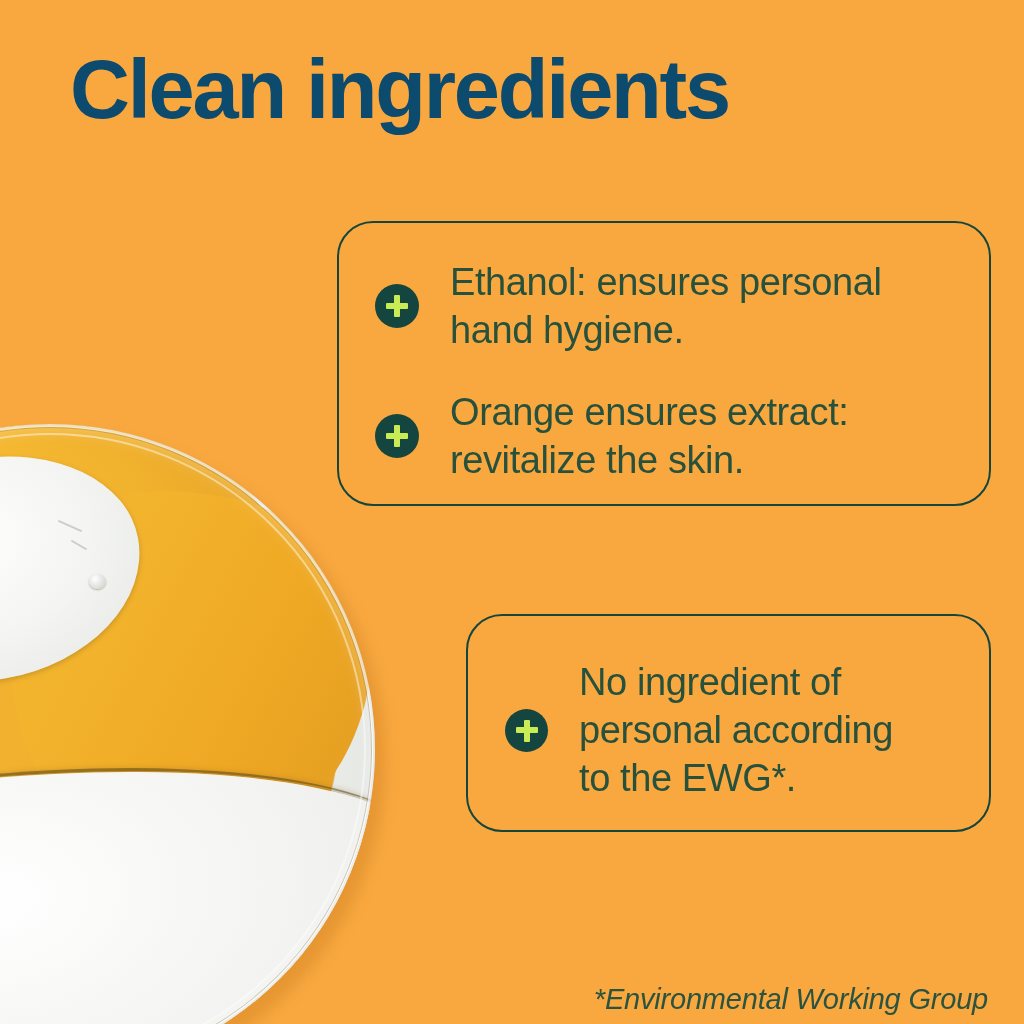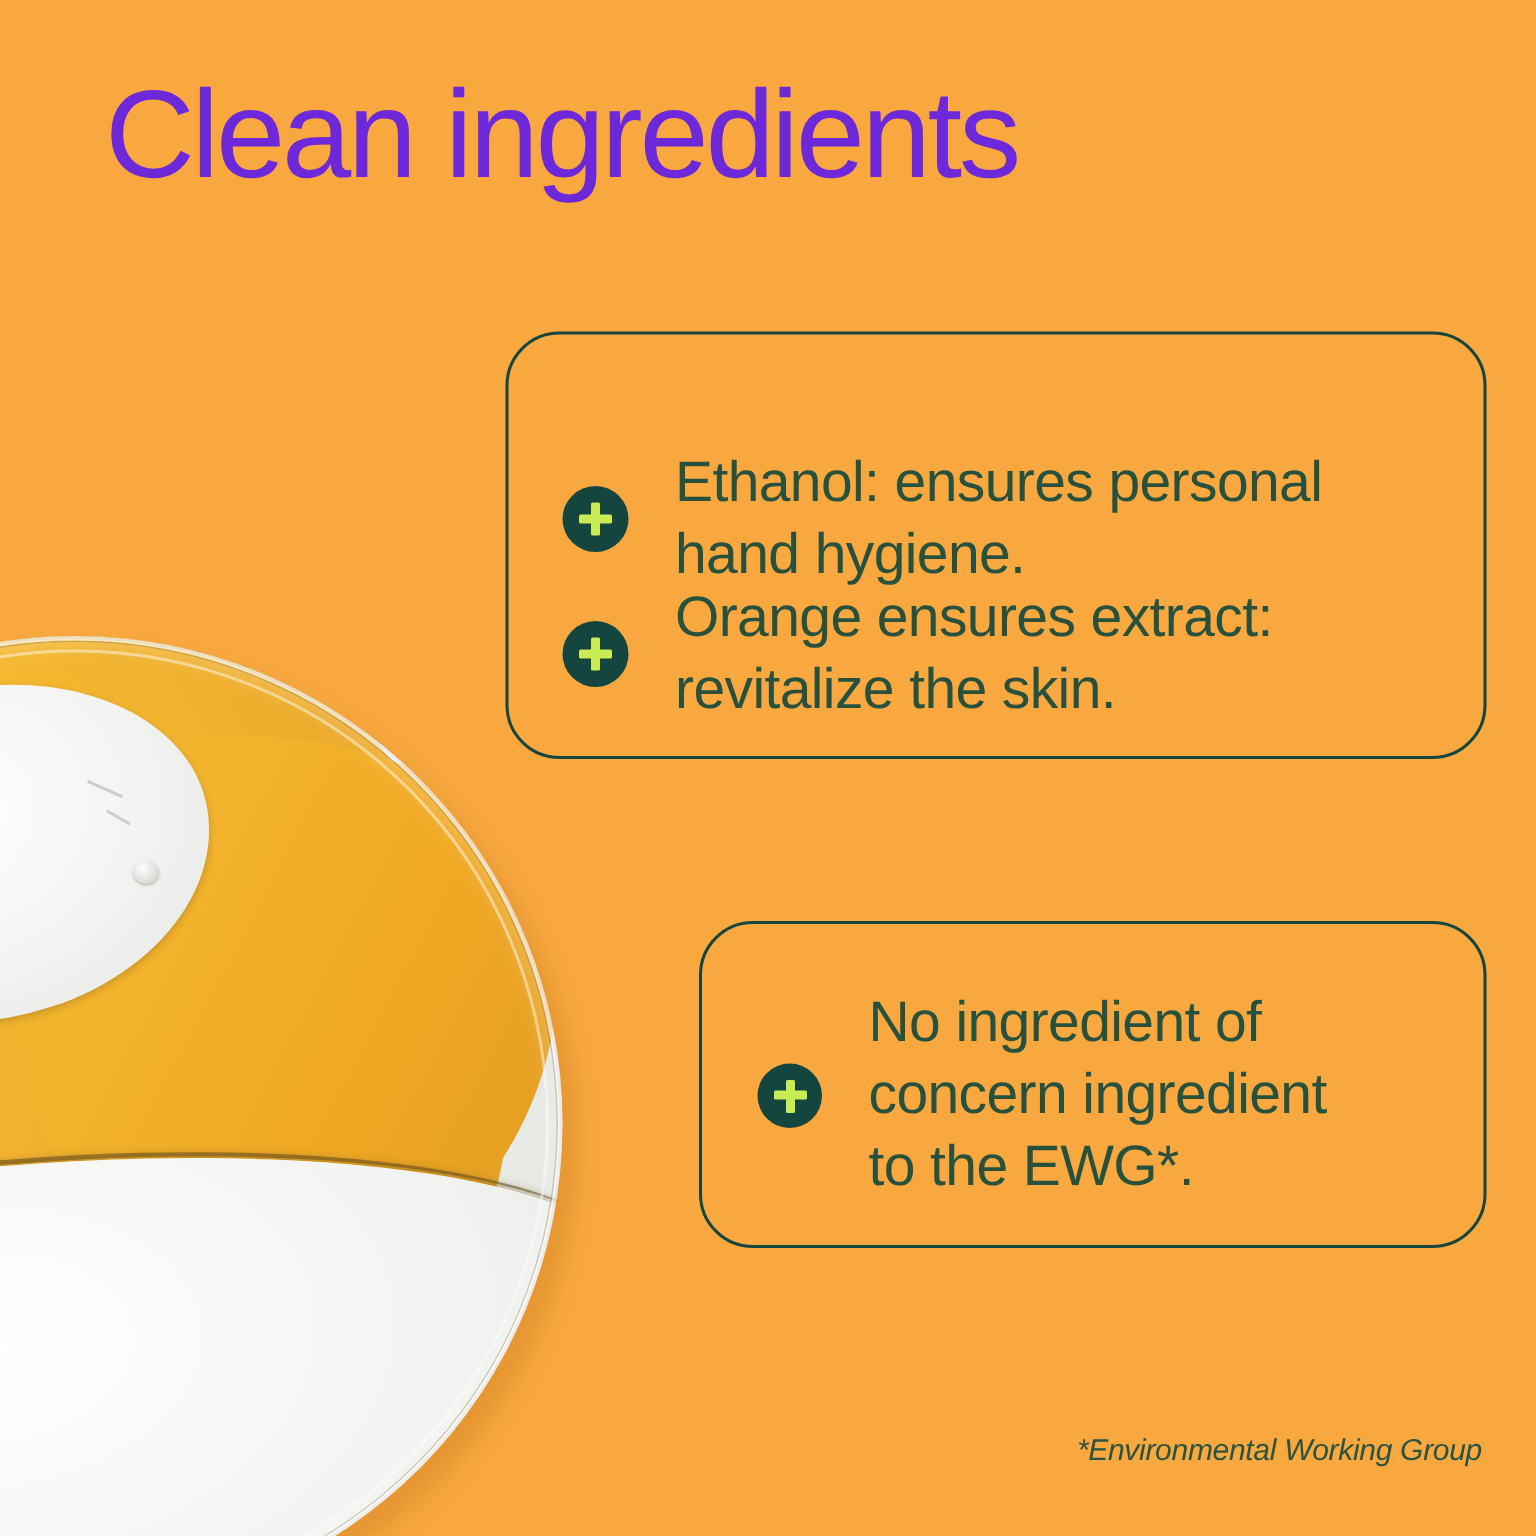"Clean ingredients" #headline { color: #6d28d9 -> #0c4a6e; font-weight: normal -> bold }
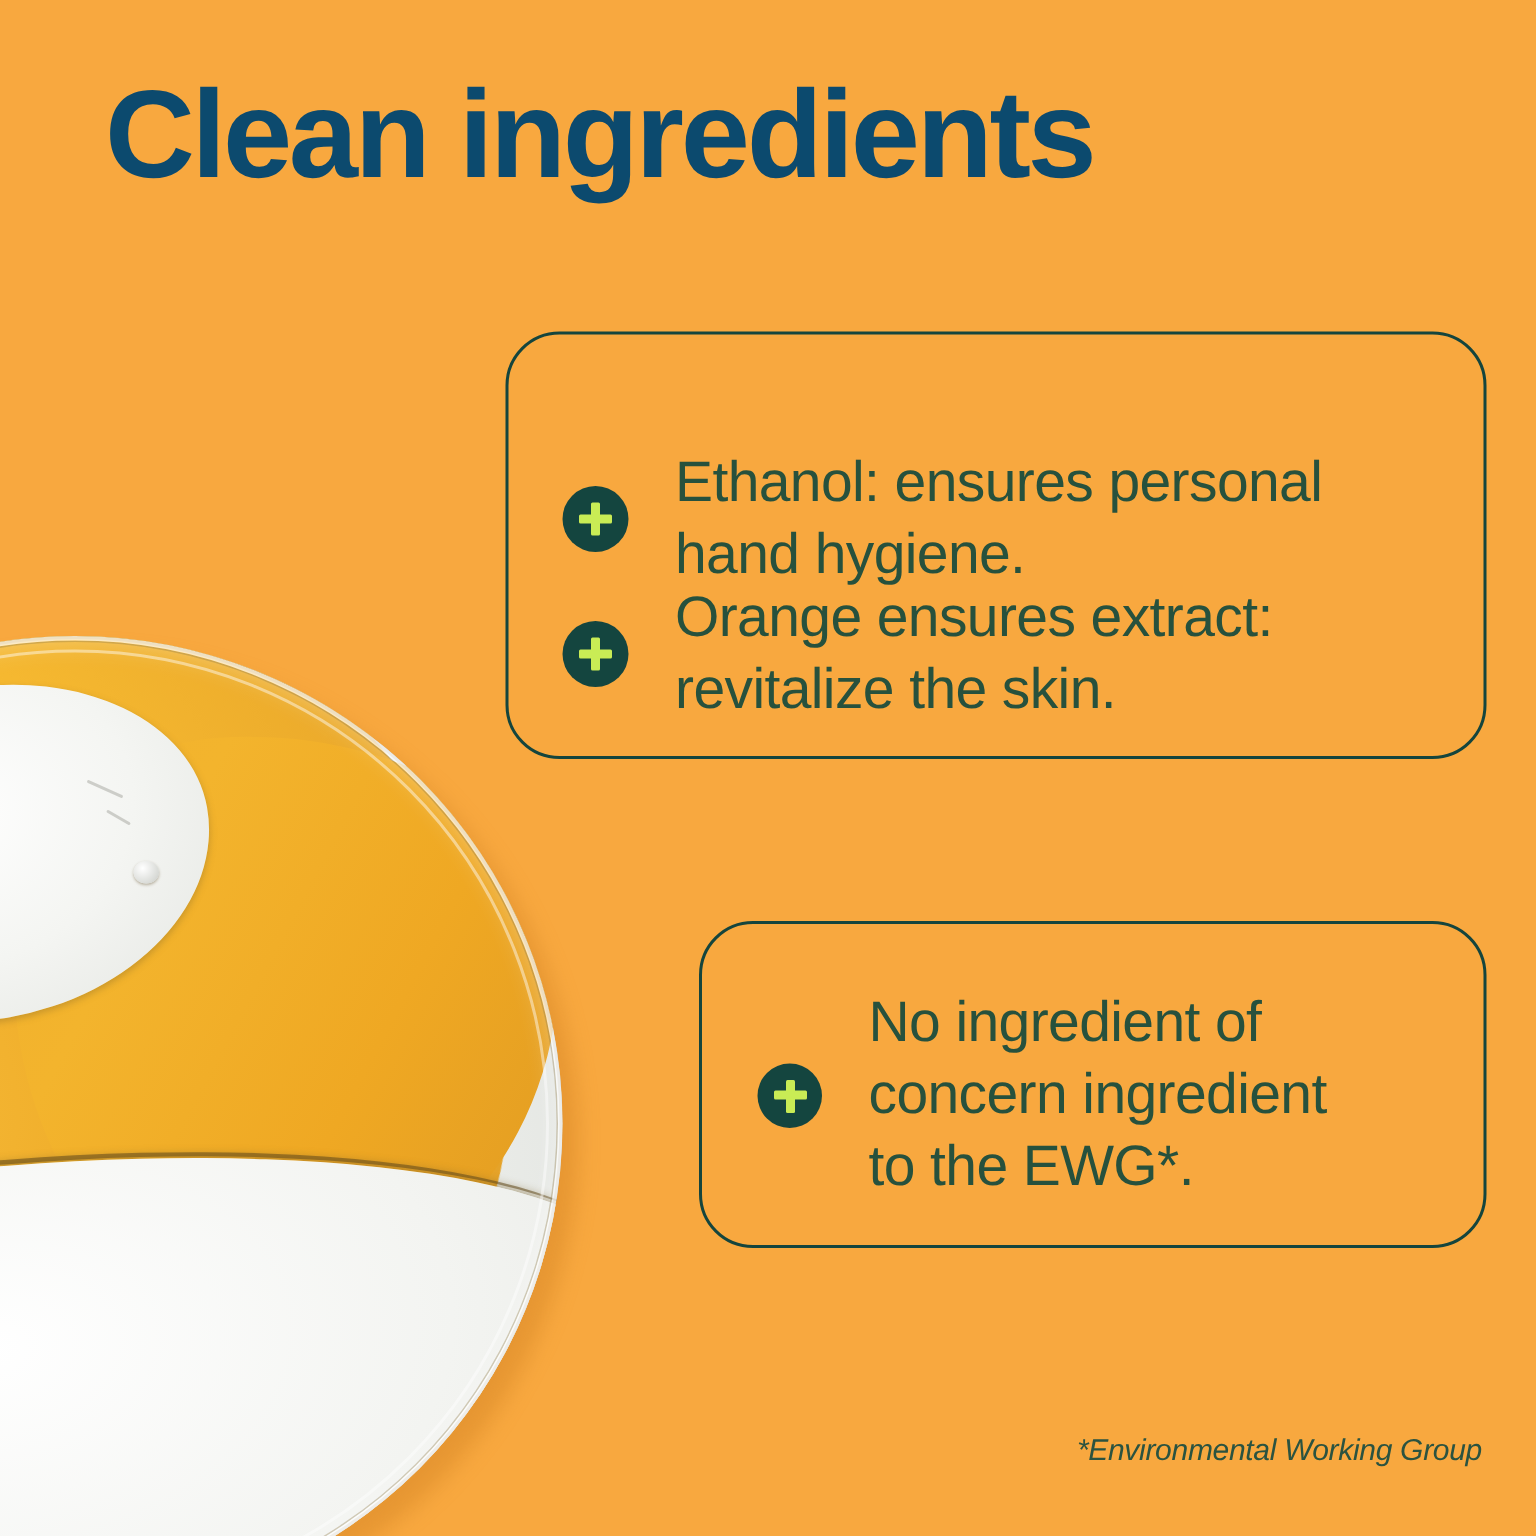"Ethanol: ensures personal" #bullet-ethanol { margin-top: 40px -> none }
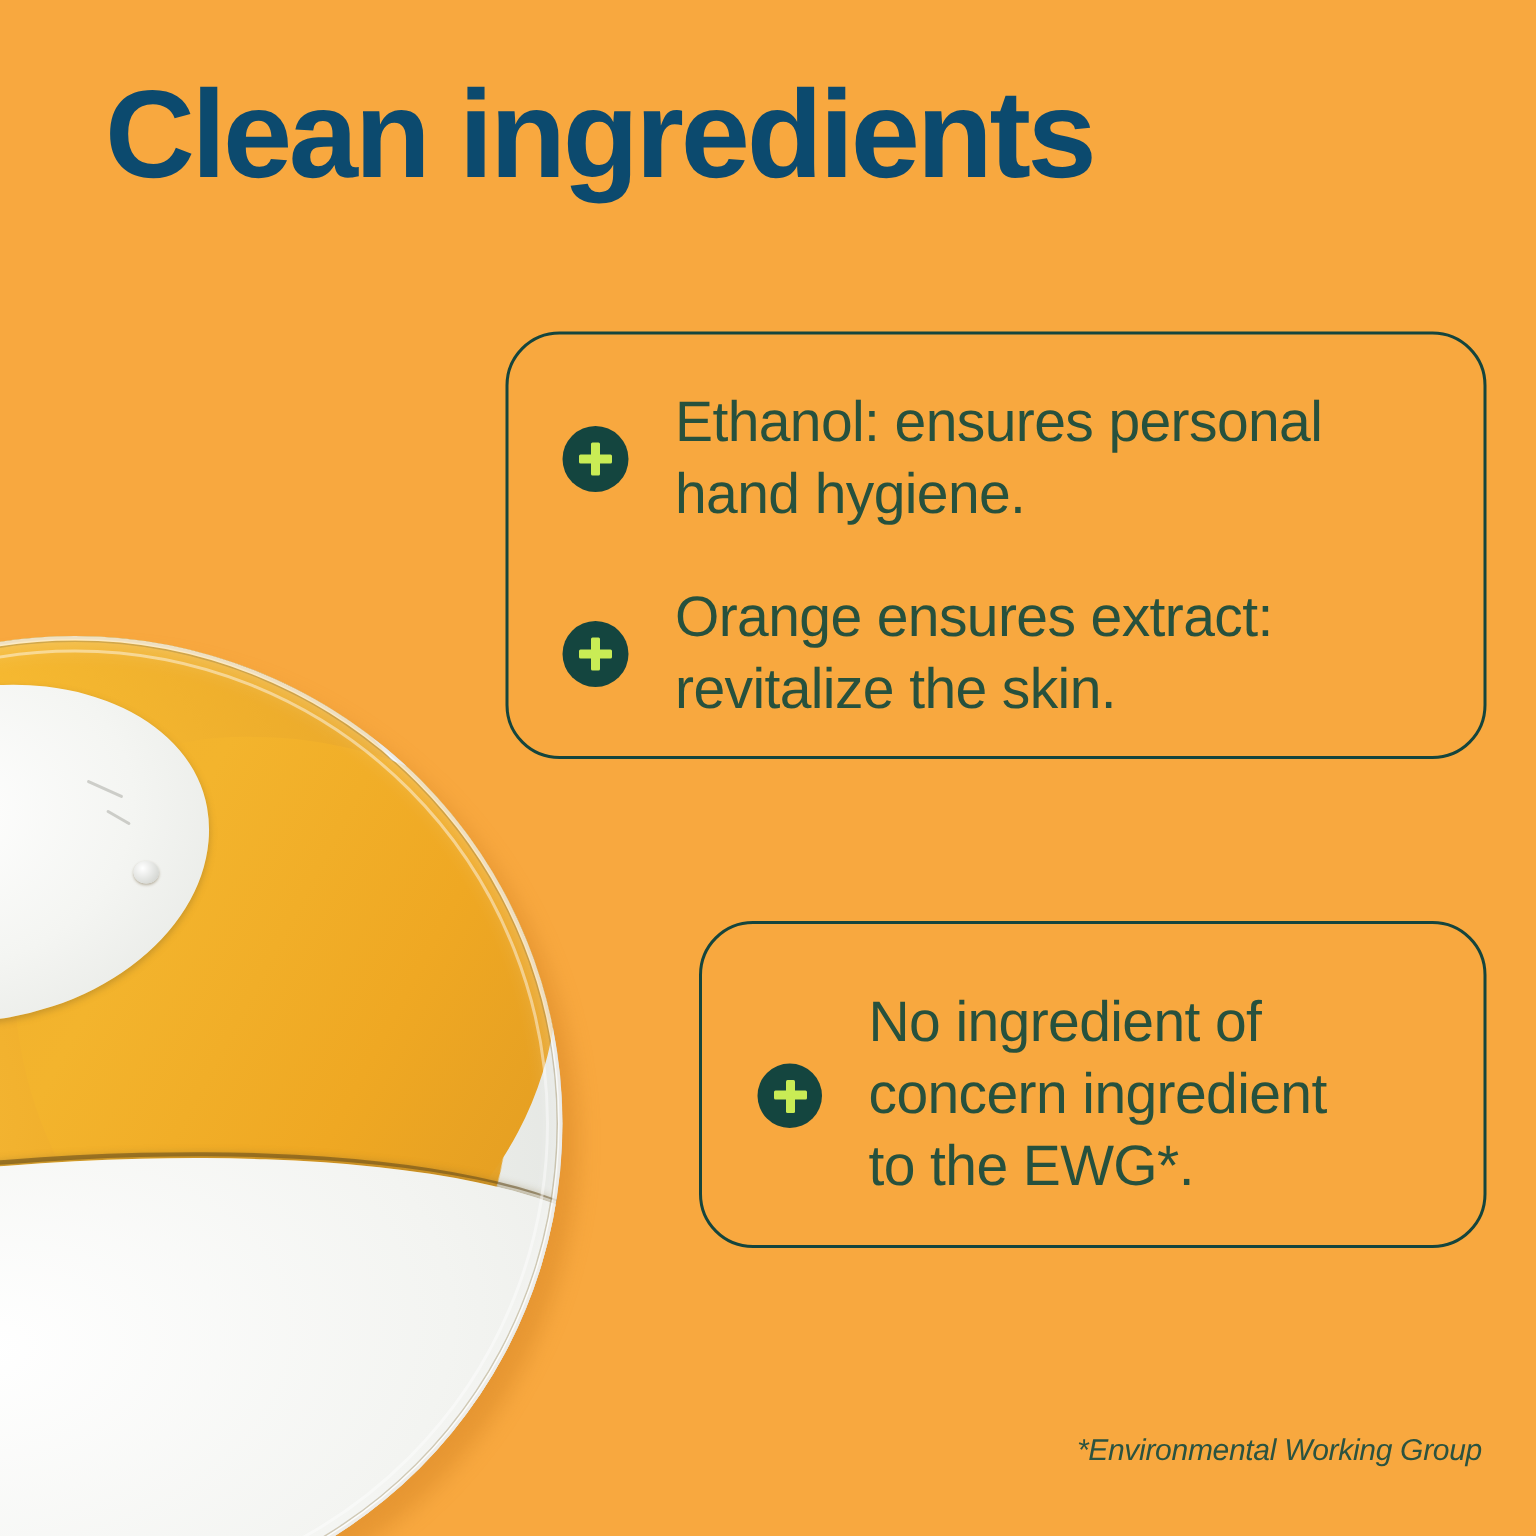"No ingredient of" span.bullet-text { text: concern ingredient -> personal according }
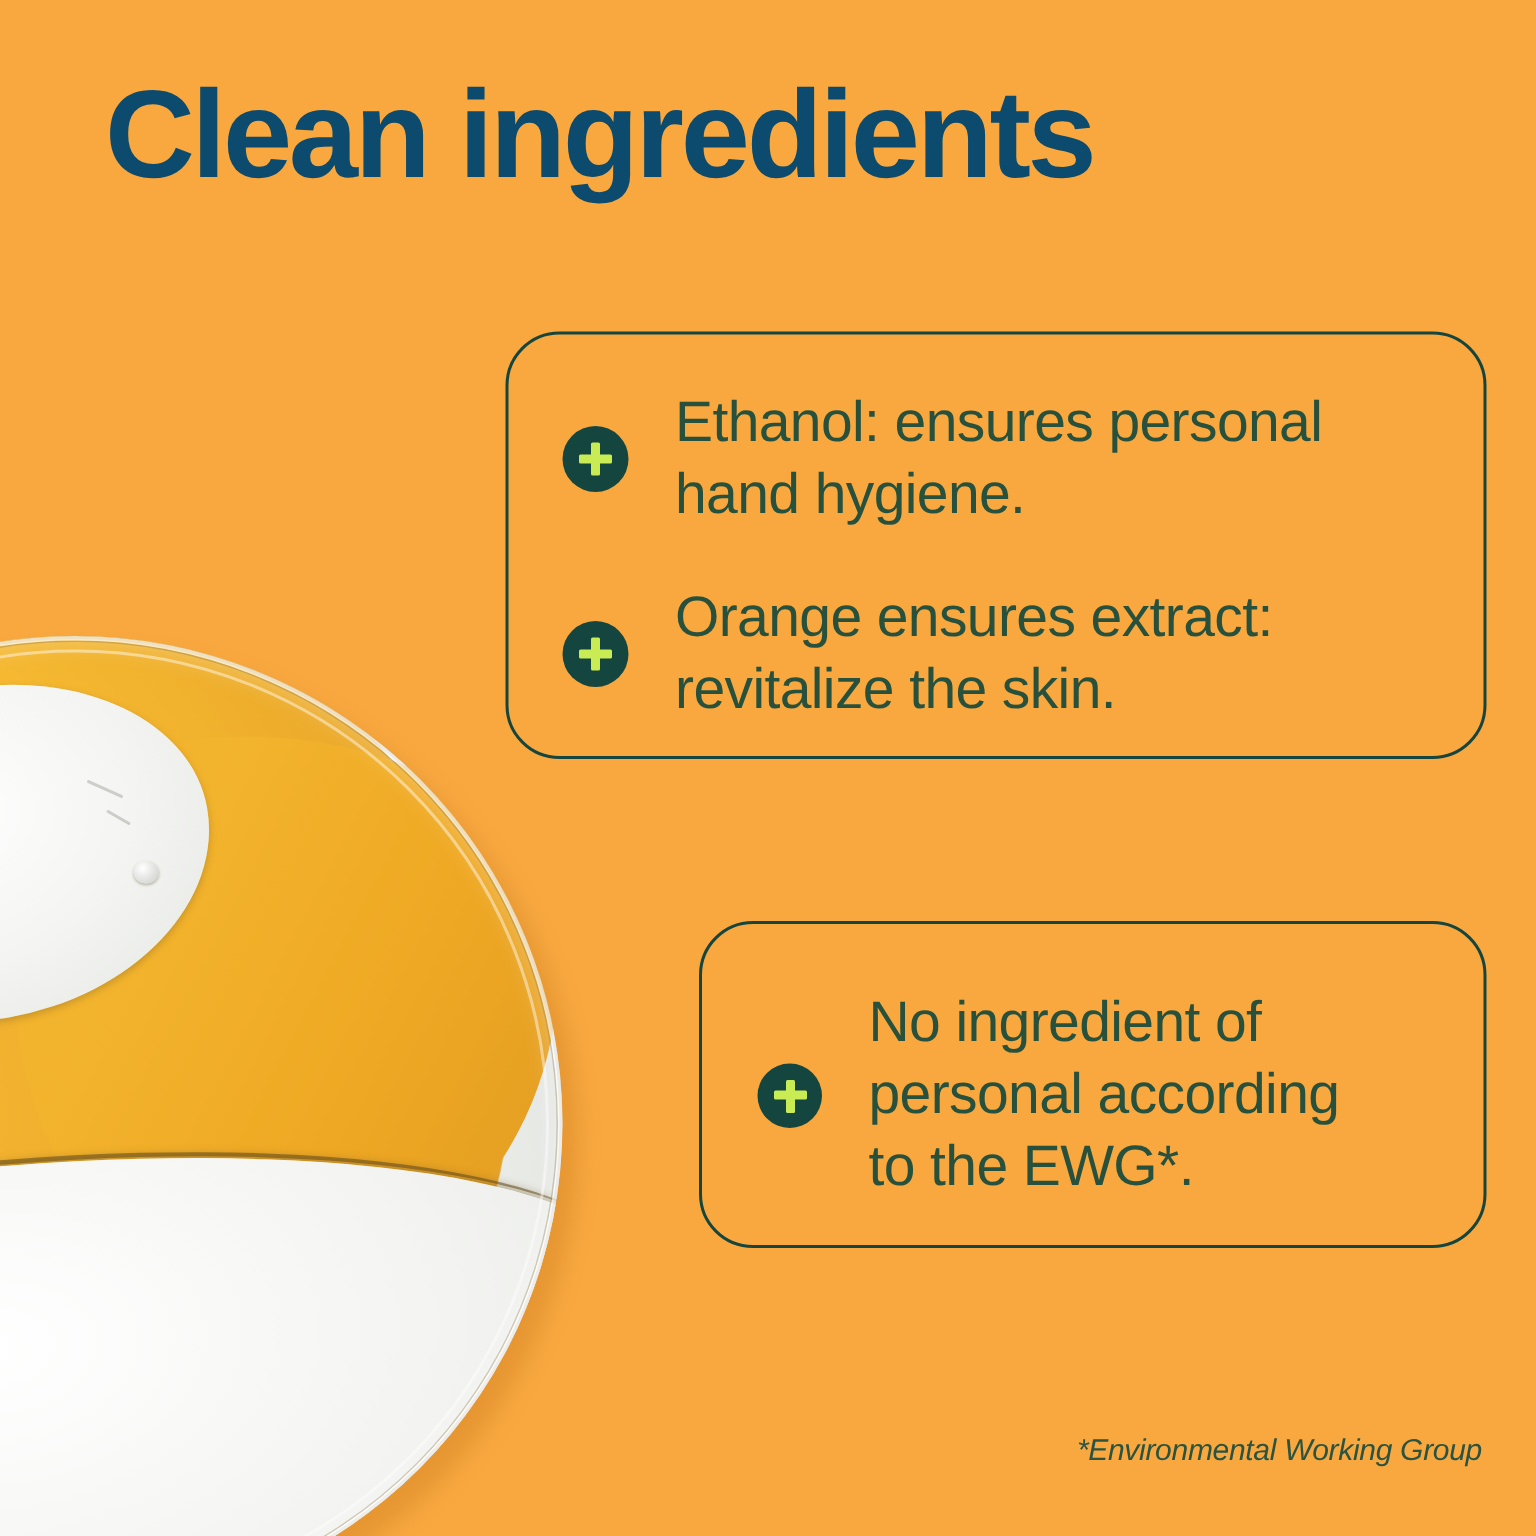"*Environmental Working Group" #footnote { font-size: 20px -> 29px; top: 956px -> 983px }
